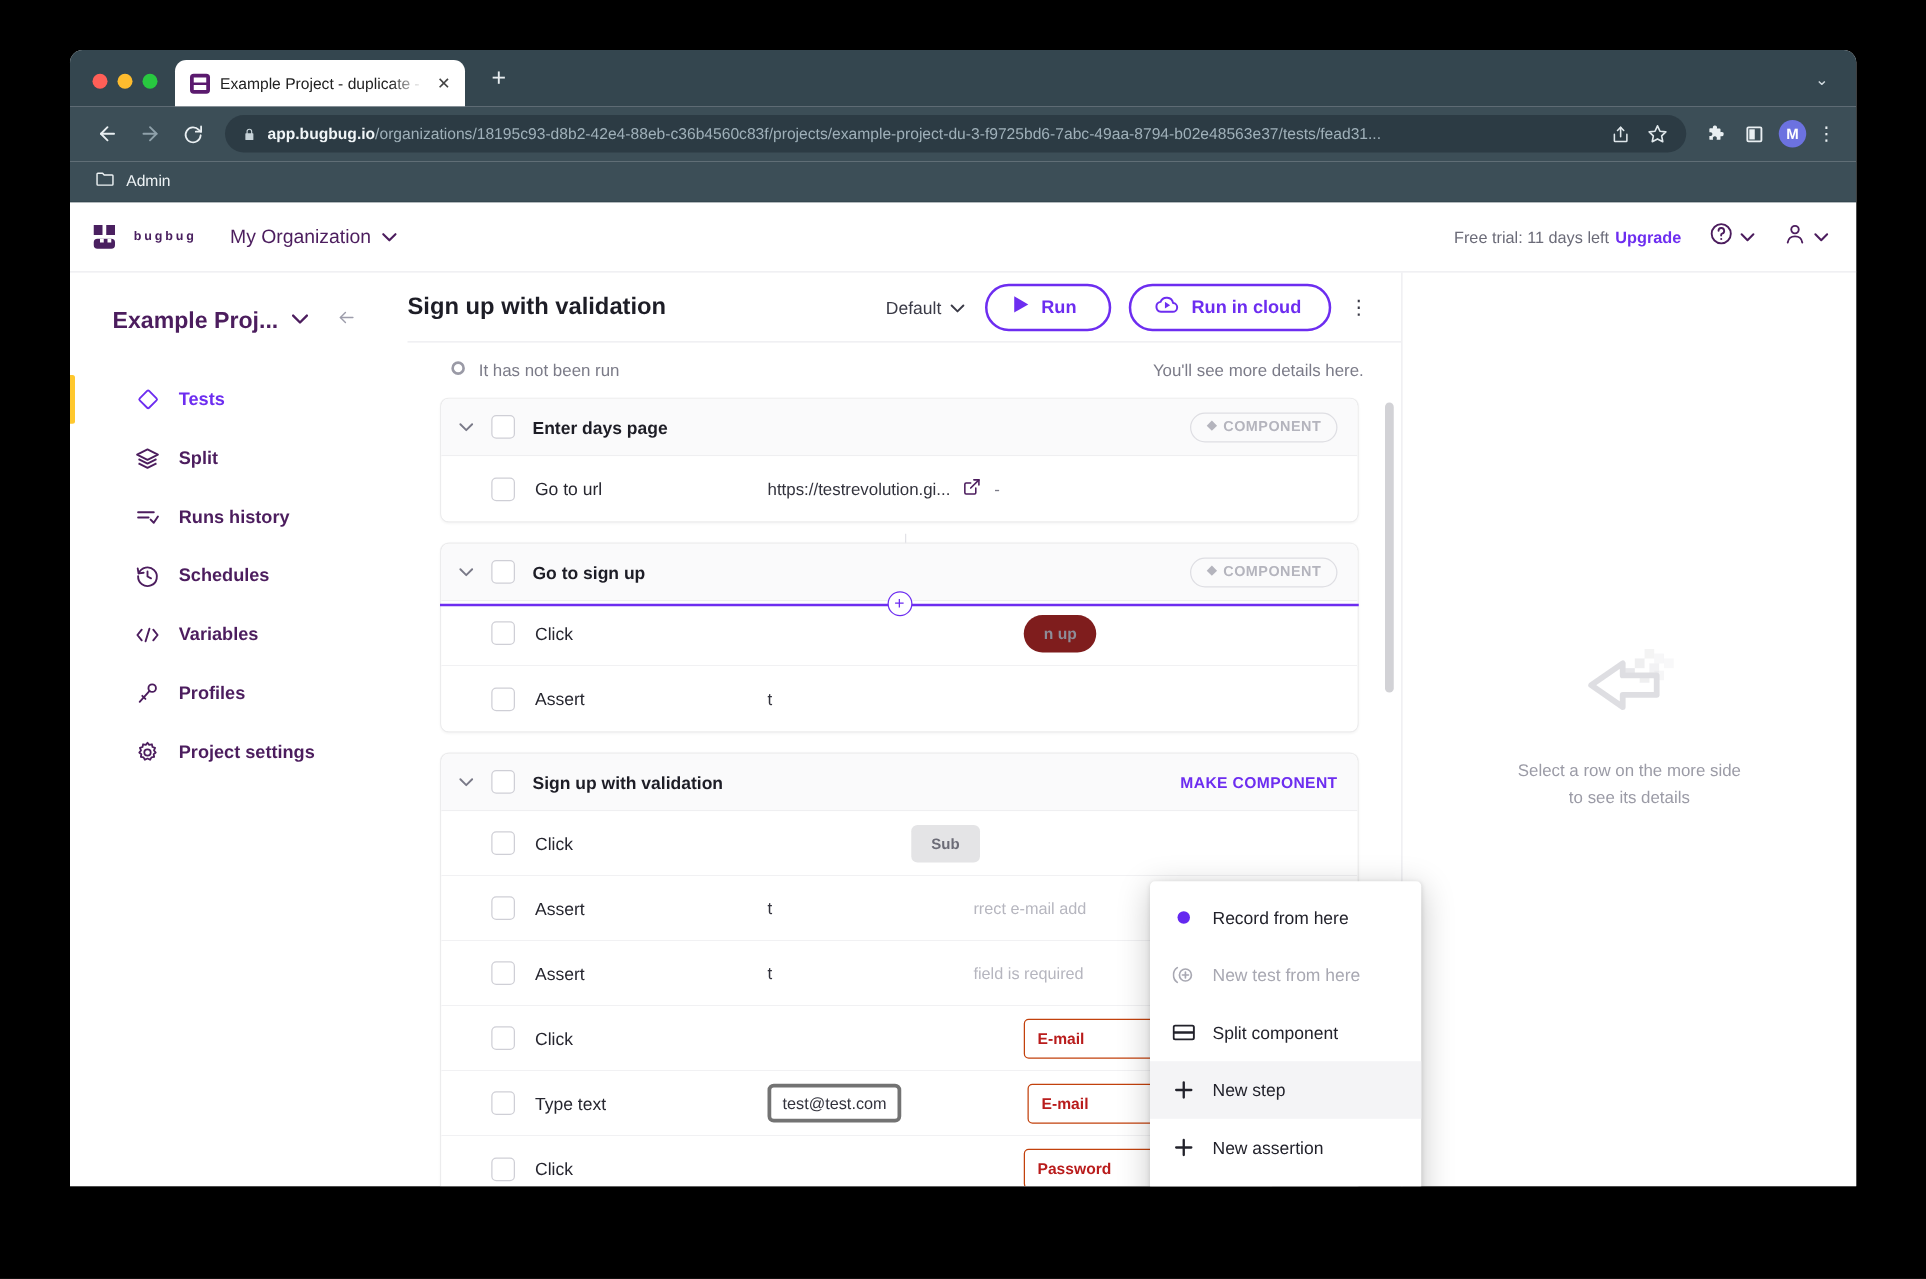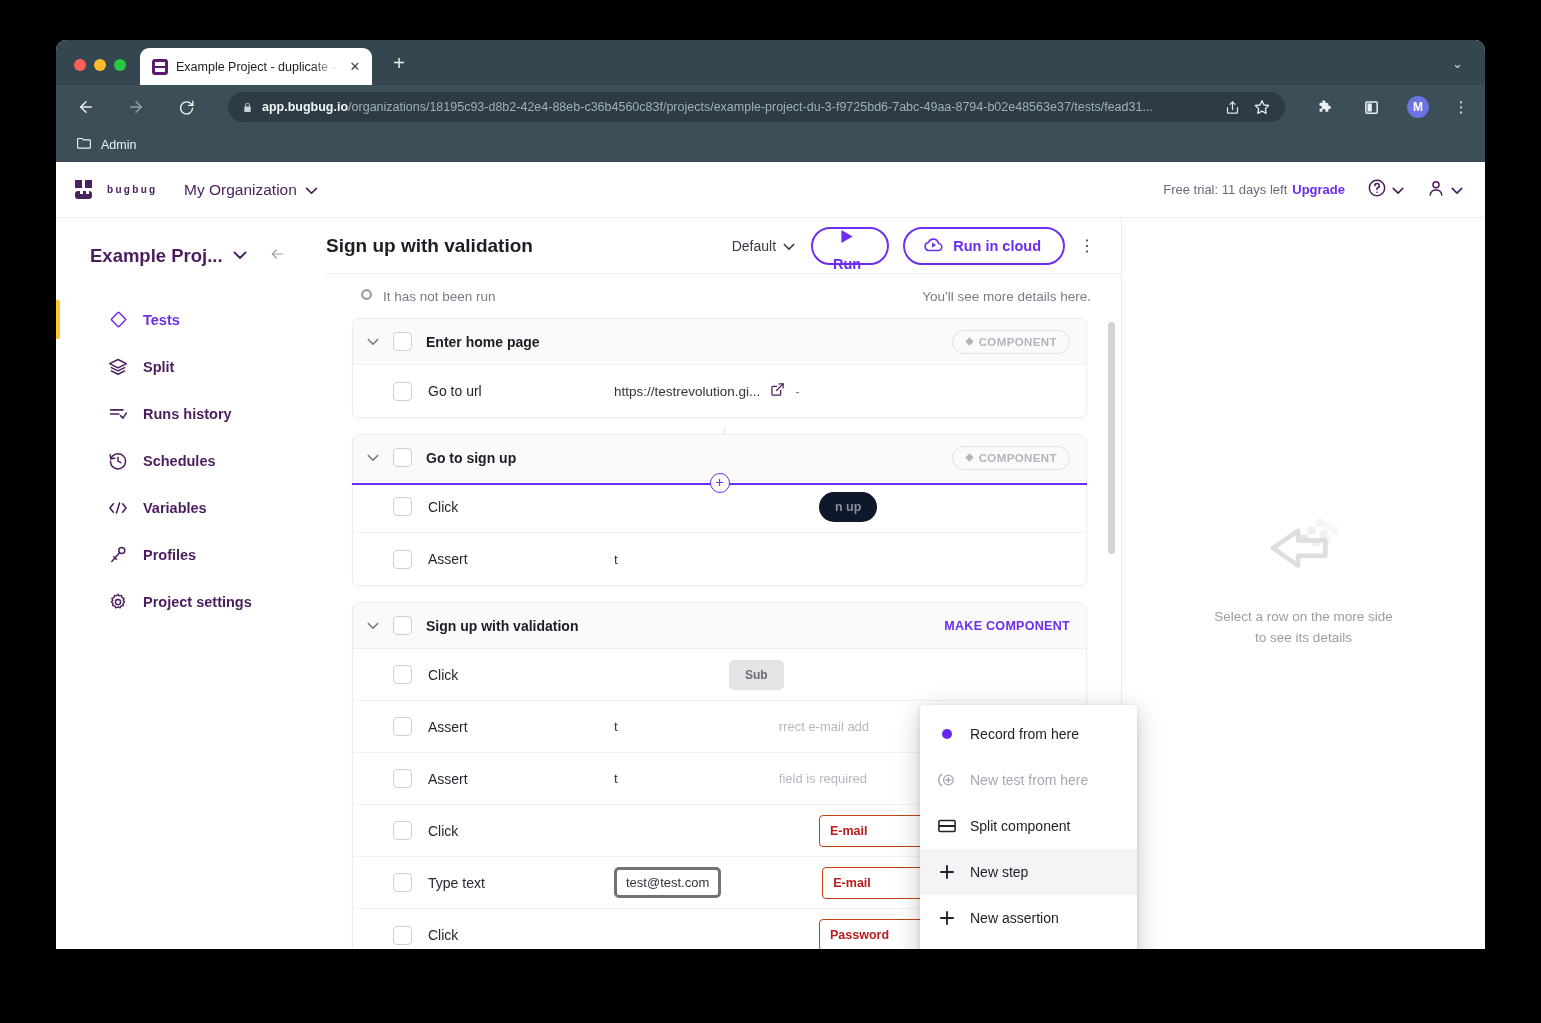"app.bugbug.io/organizations/18195c93-d8b" #toolbar { gap: 18px -> 2px }
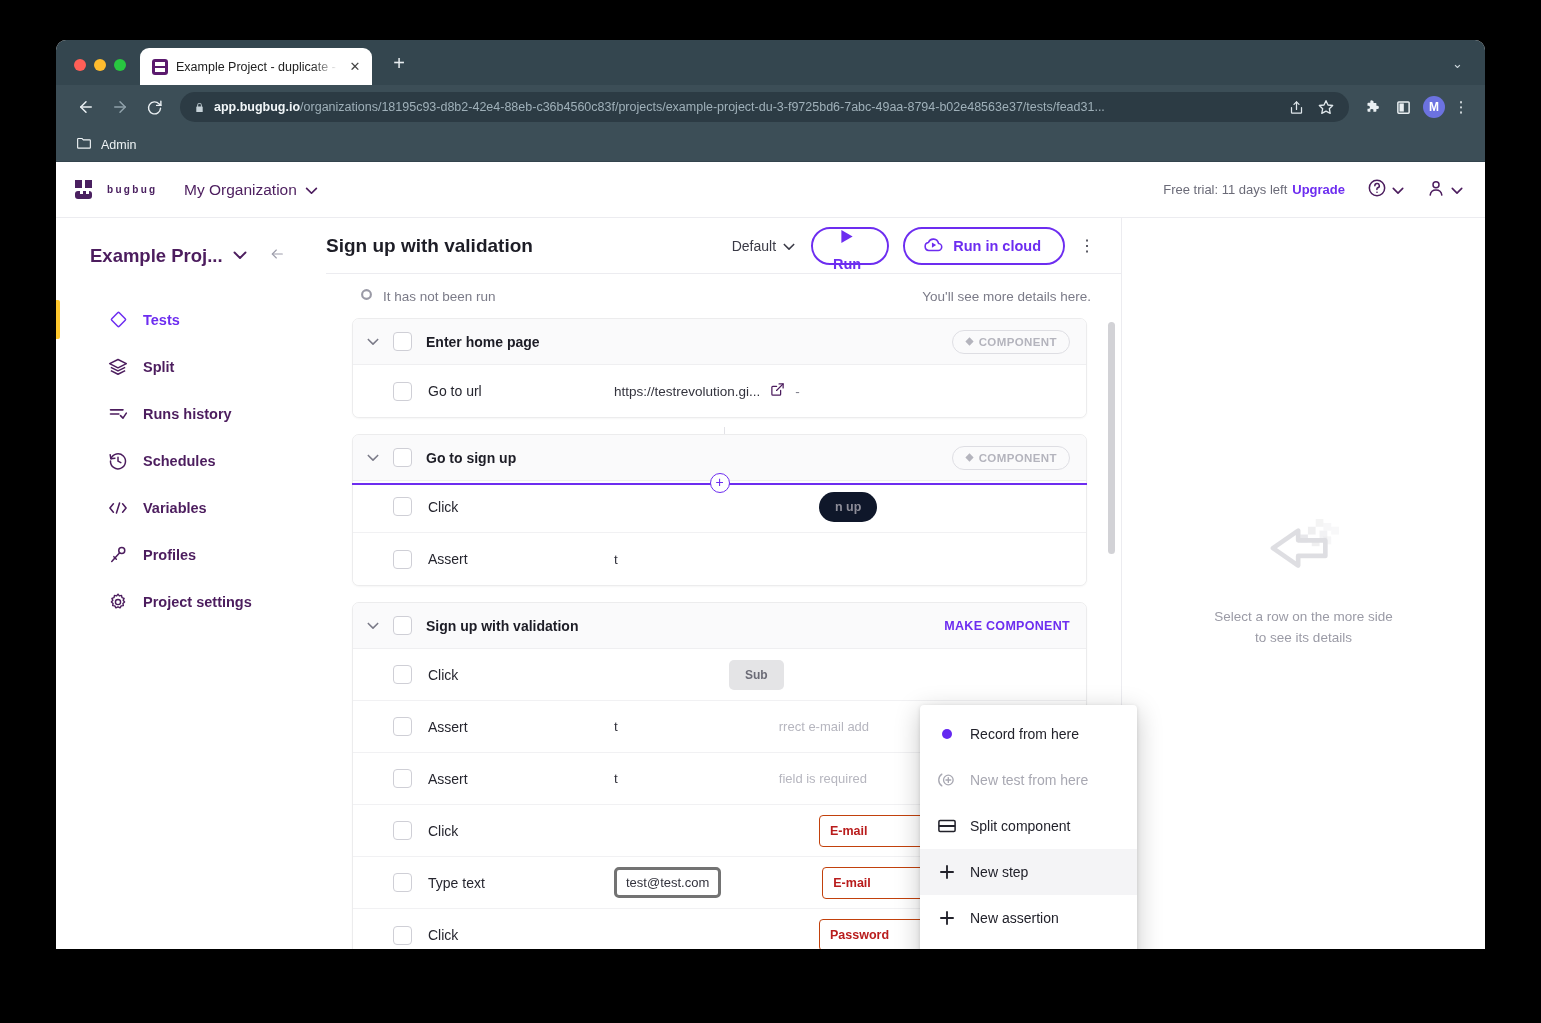"Run" #run-btn { flex-direction: column -> none }
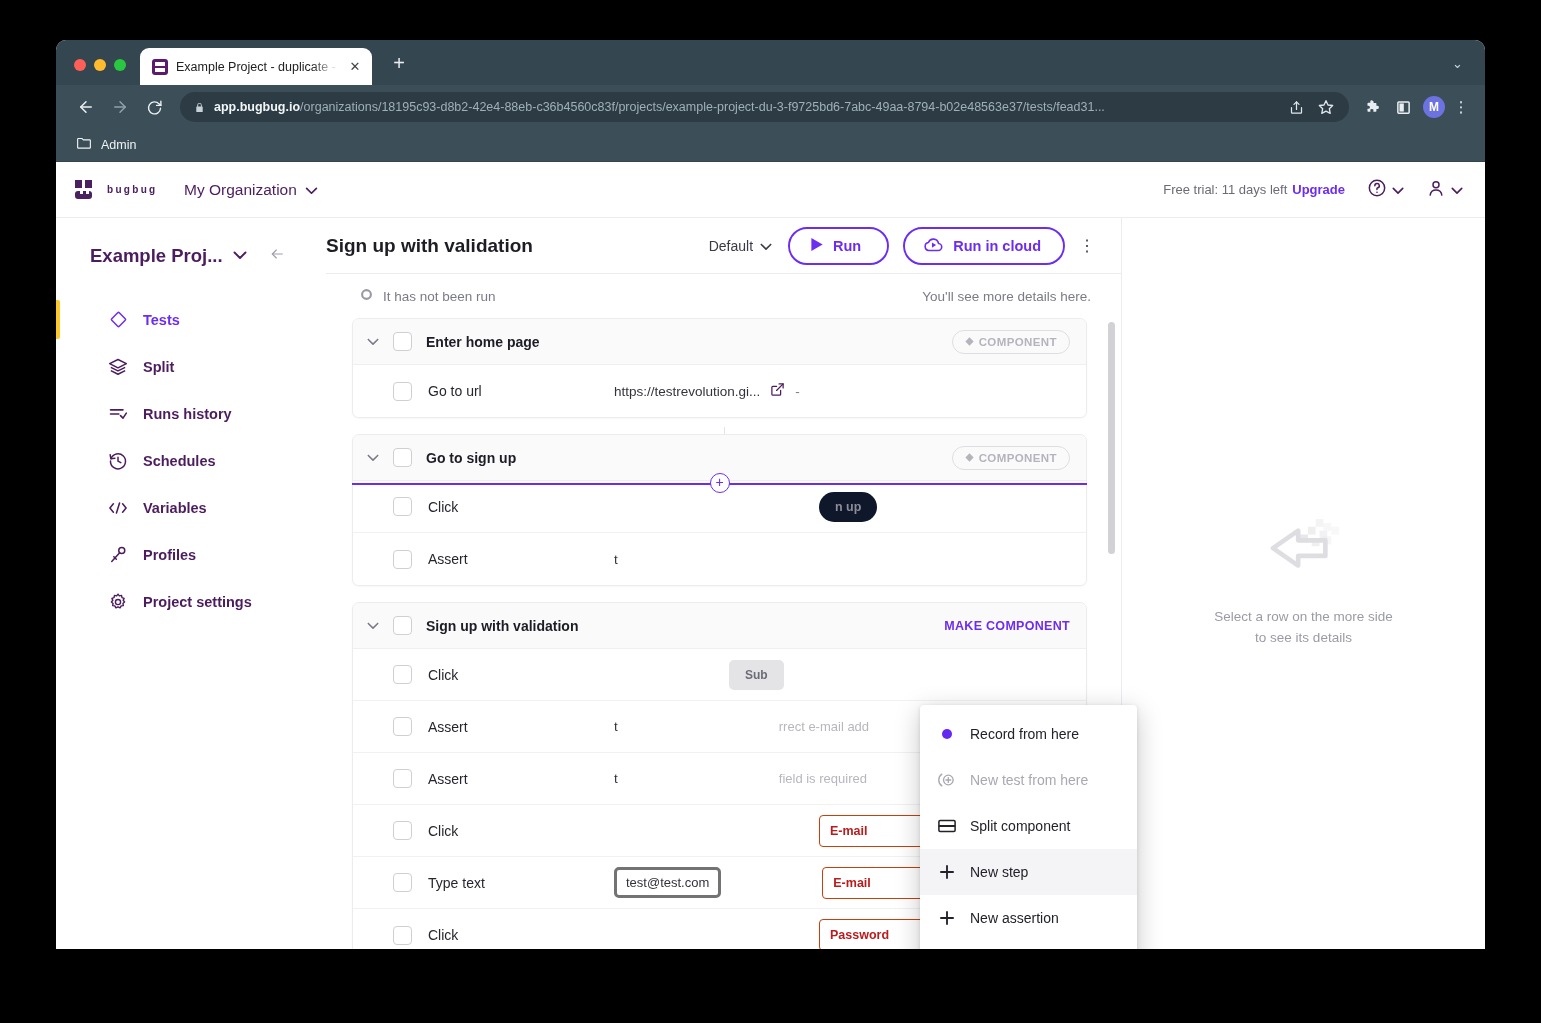"Enter home page" span.group-title { text: home -> days }
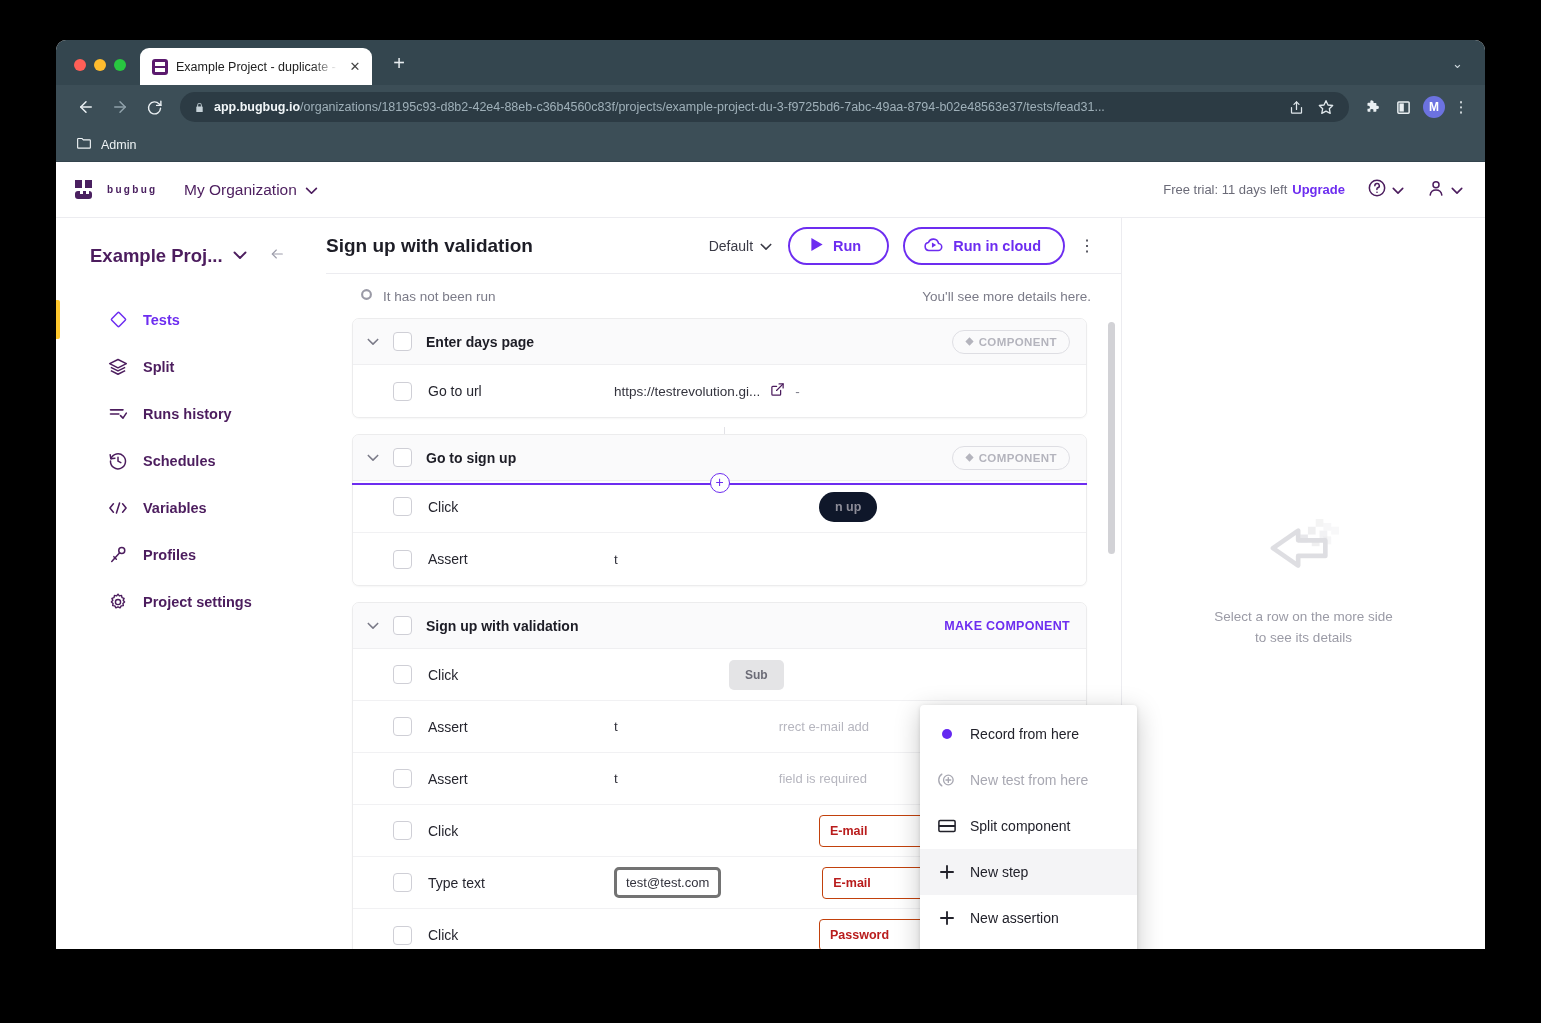"n up" .chip-ghost { background: #0f172a -> #7f1d1d }
